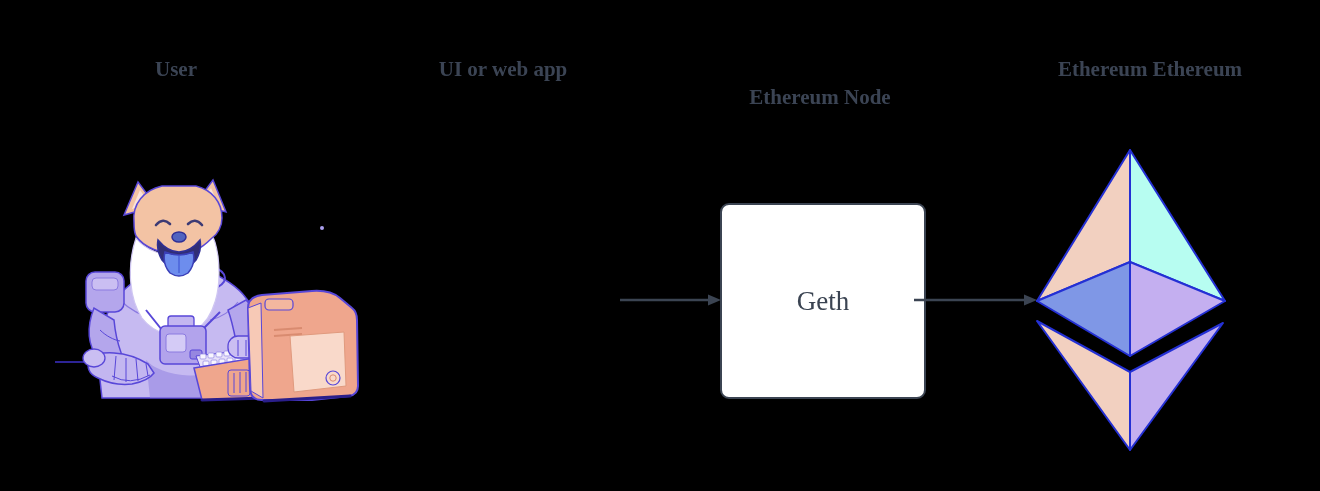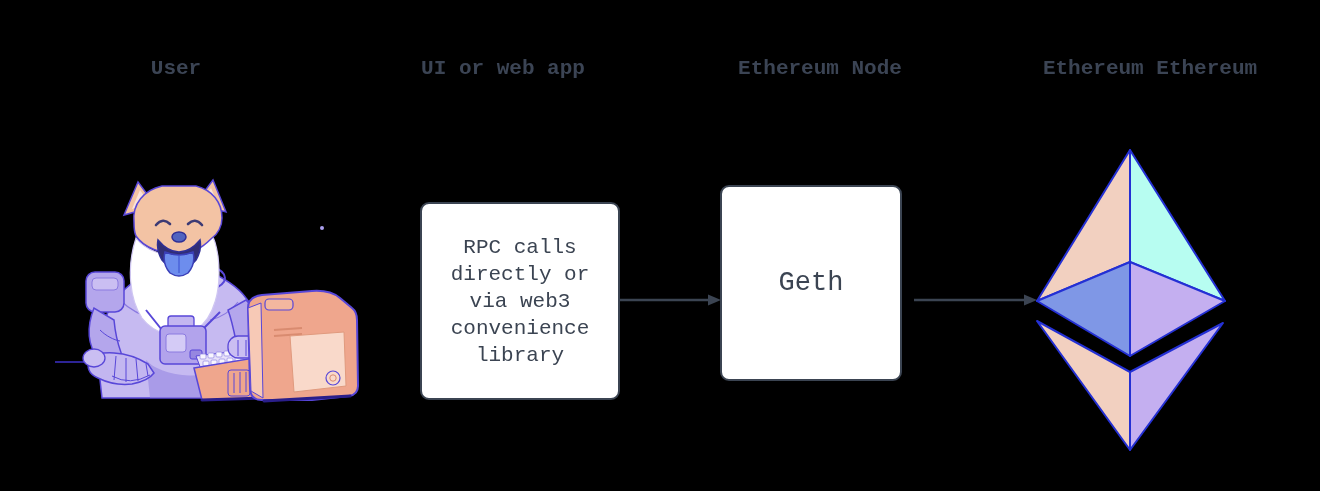"User" .stage { font-family: Liberation Mono, monospace -> Liberation Serif, serif }
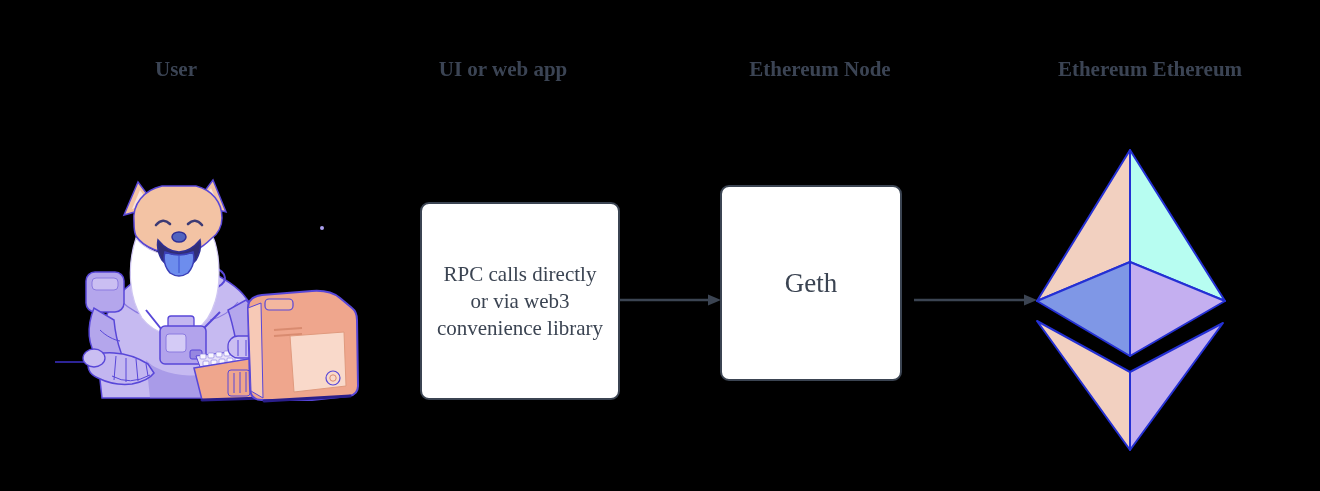"Ethereum Node" .h-node { margin-top: none -> 28px }
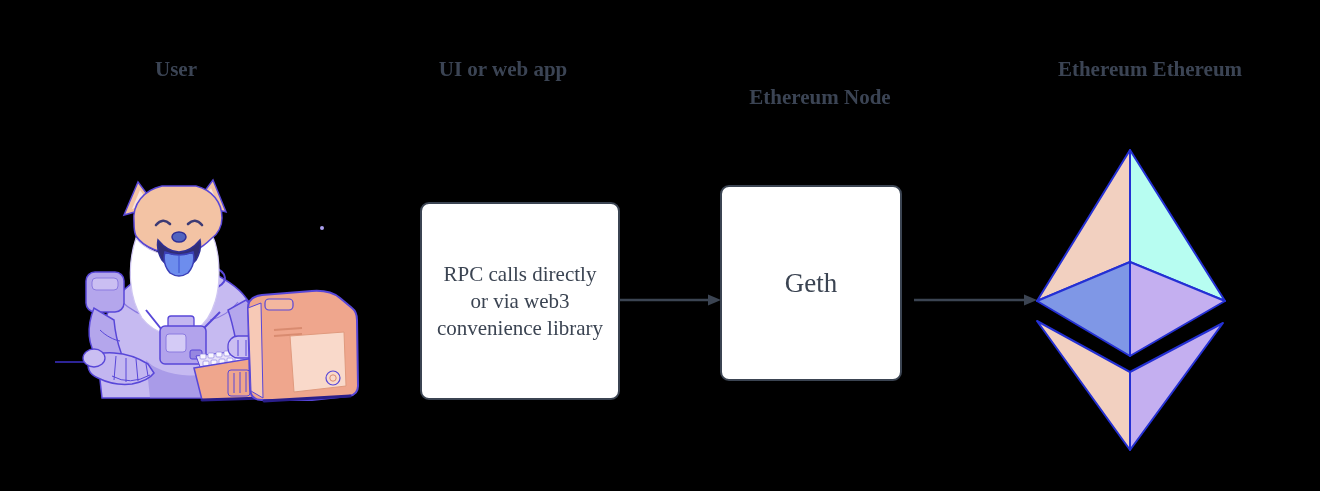"RPC calls directly or via" div.flow-box { html: <div> <div>RPC calls directly or via web3 convenience library</div> </div> -> none }
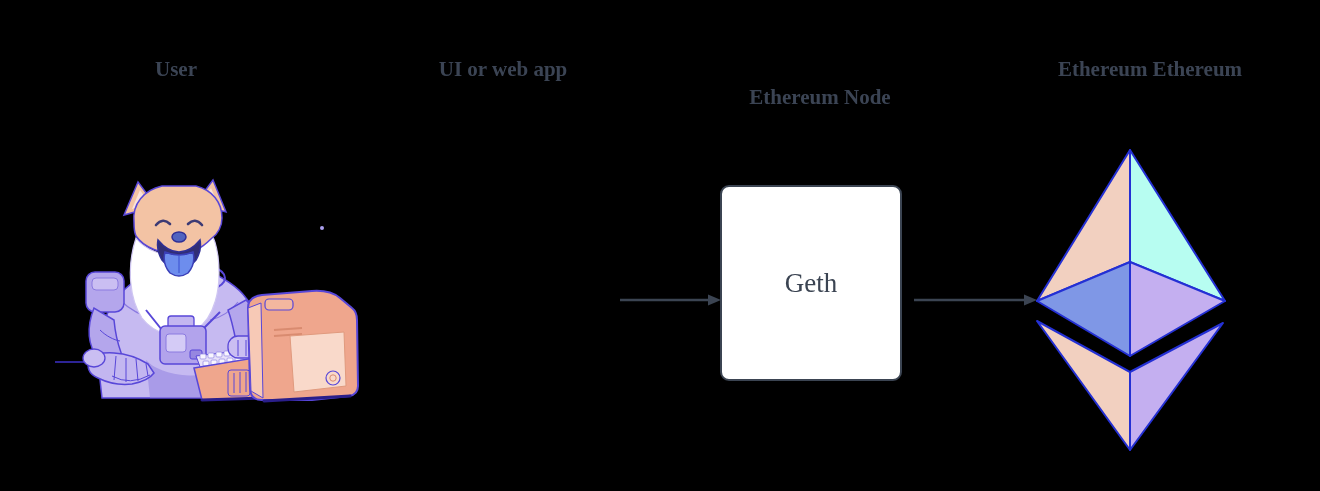"Geth" .box-node { top: 185px -> 203px; width: 182px -> 206px }
